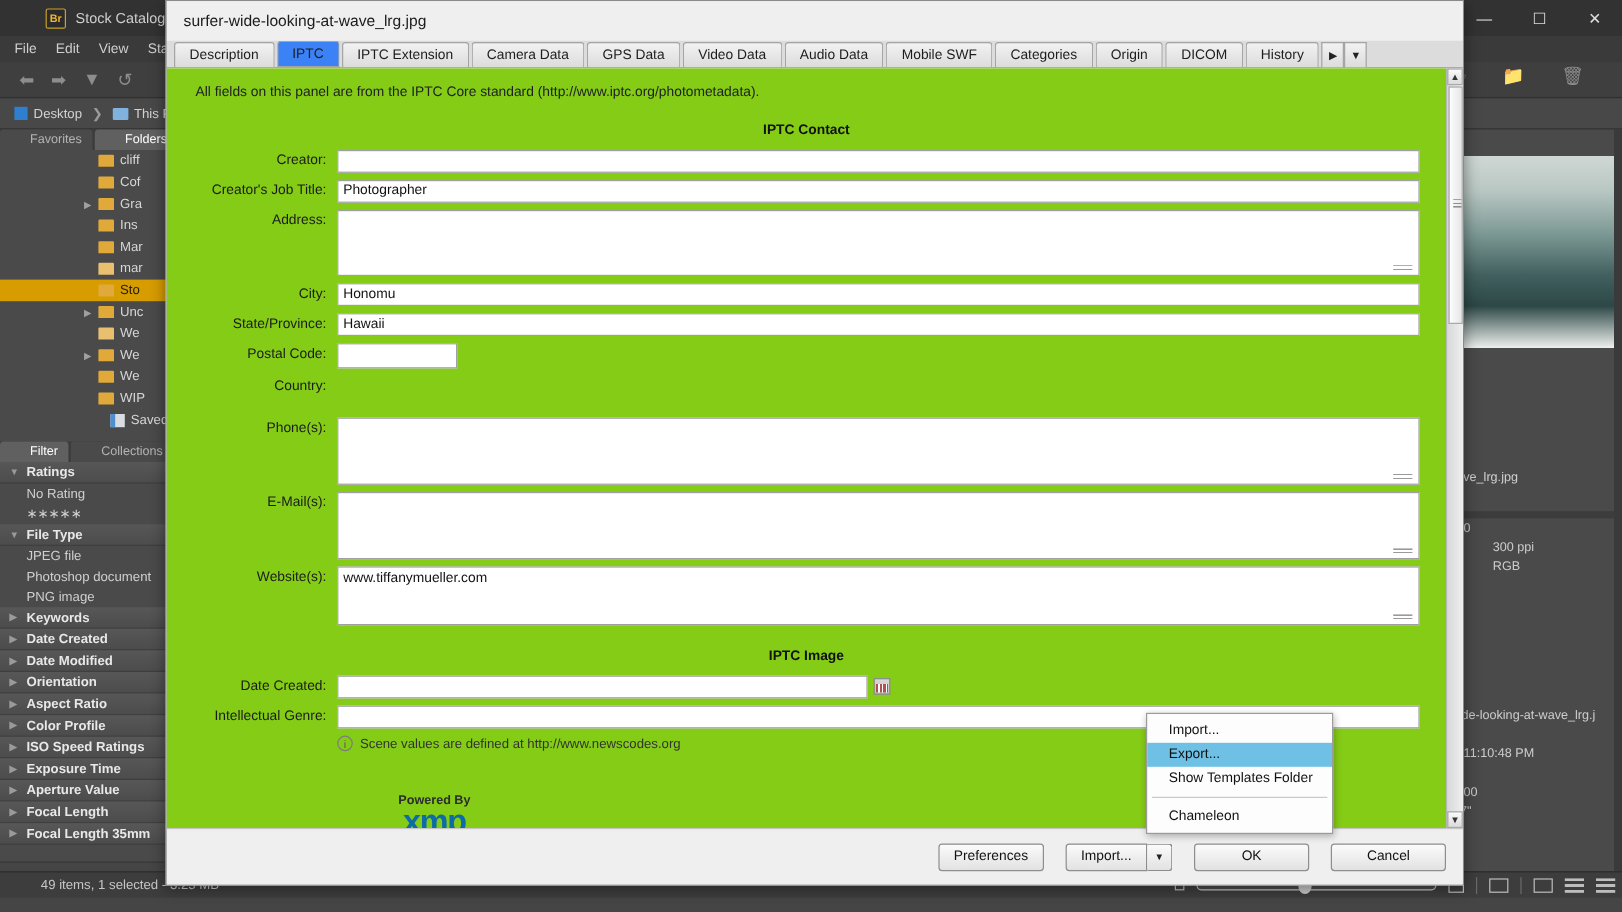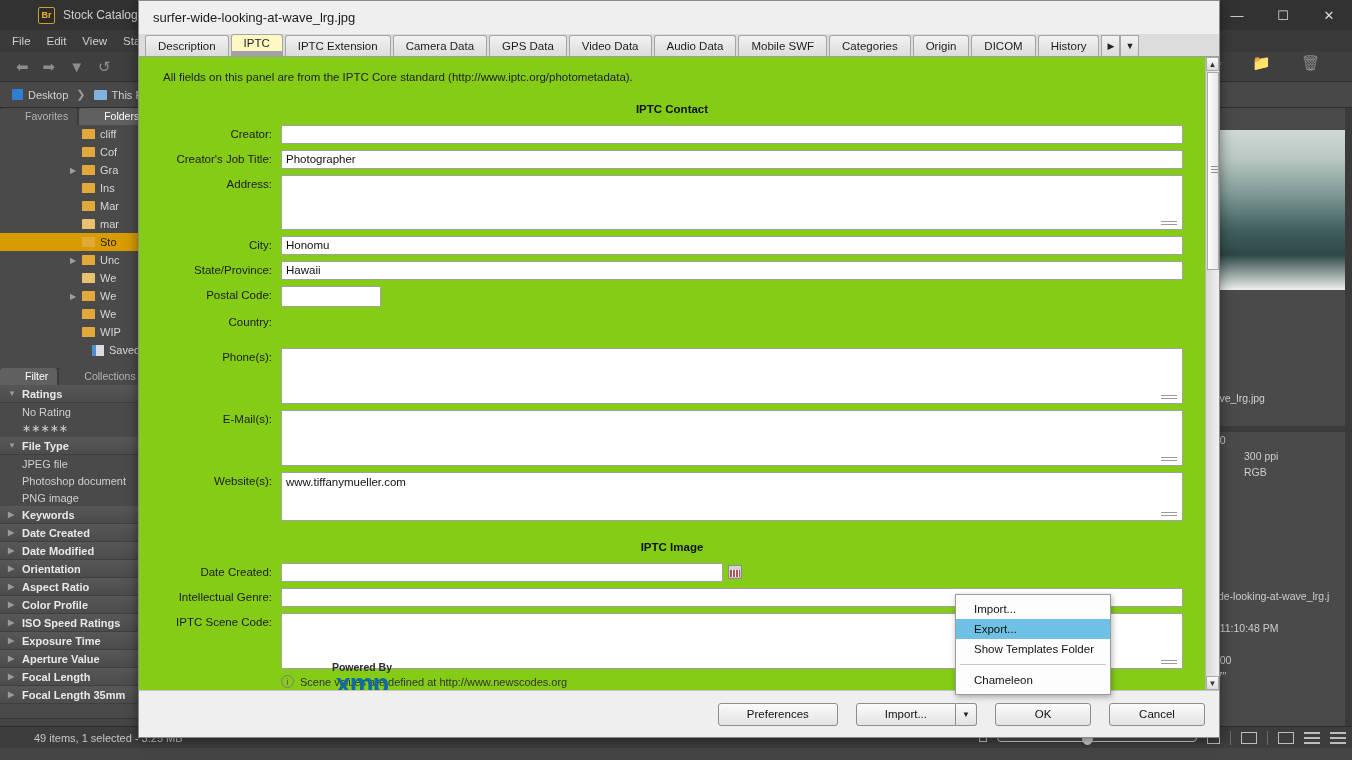"IPTC" .tab.active { background: #fef9c3 -> #3b82f6; border-bottom: 5px solid #a3a3a3 -> 1px solid #a3a3a3 }
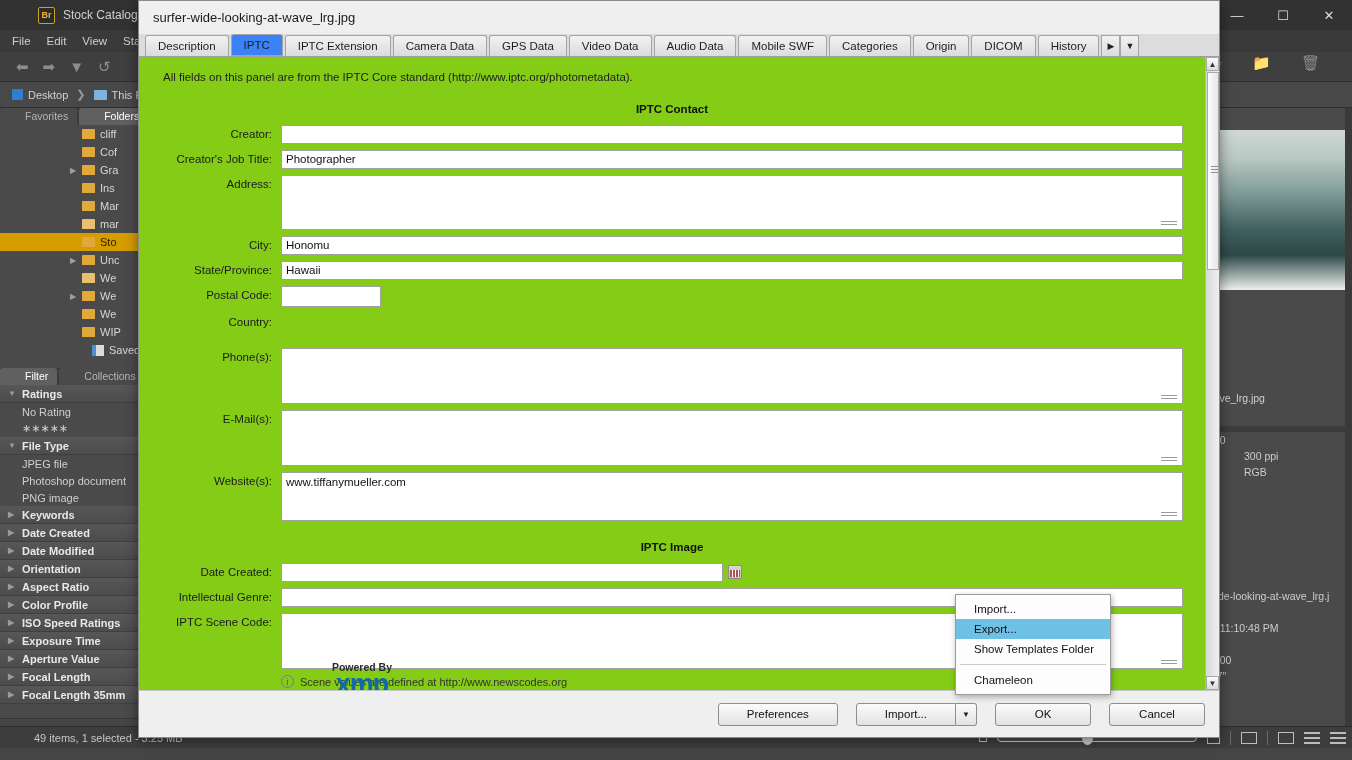"IPTC Scene Code:" div.frow { html: <div> <div>IPTC Scene Code:</div> <div> <span></span> <span></span> </div> </div> -> none }
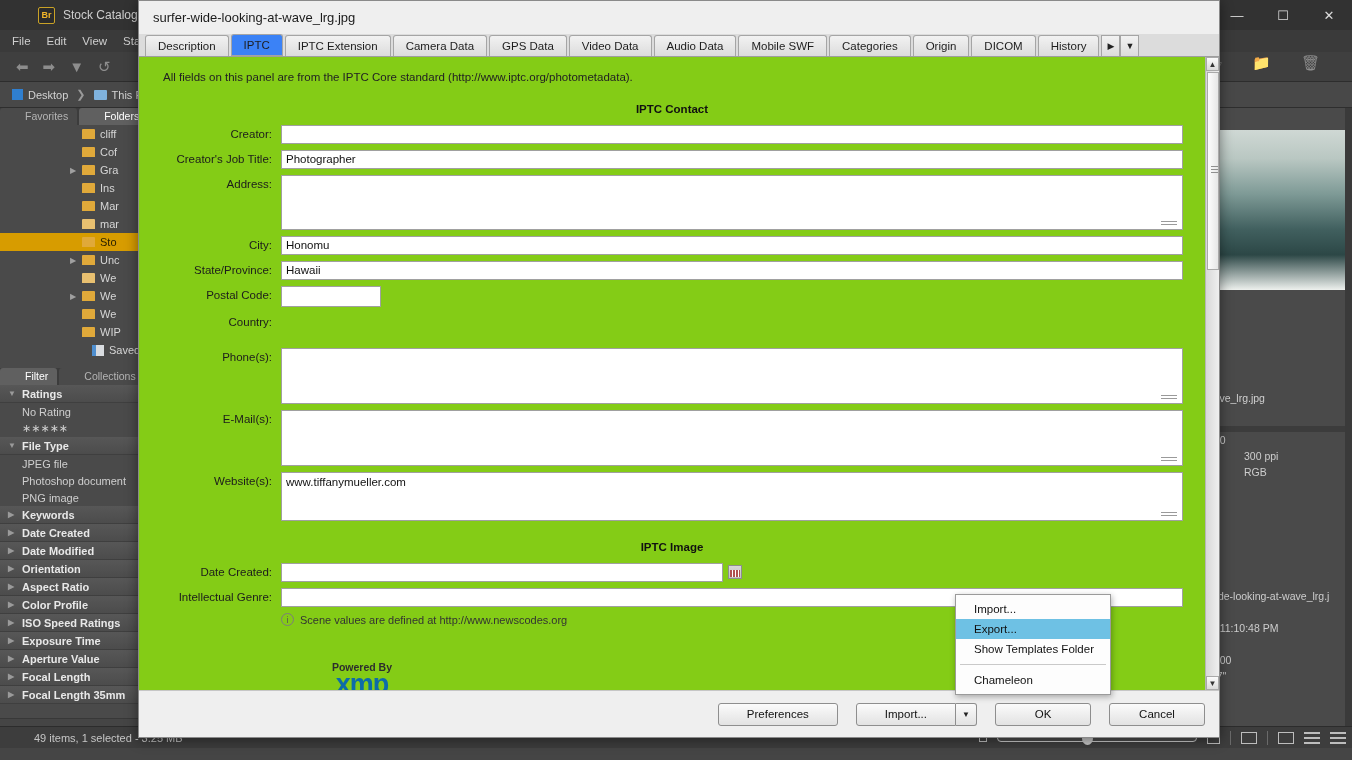"Preferences" .btn { padding: 0 28px -> 0 12px }
